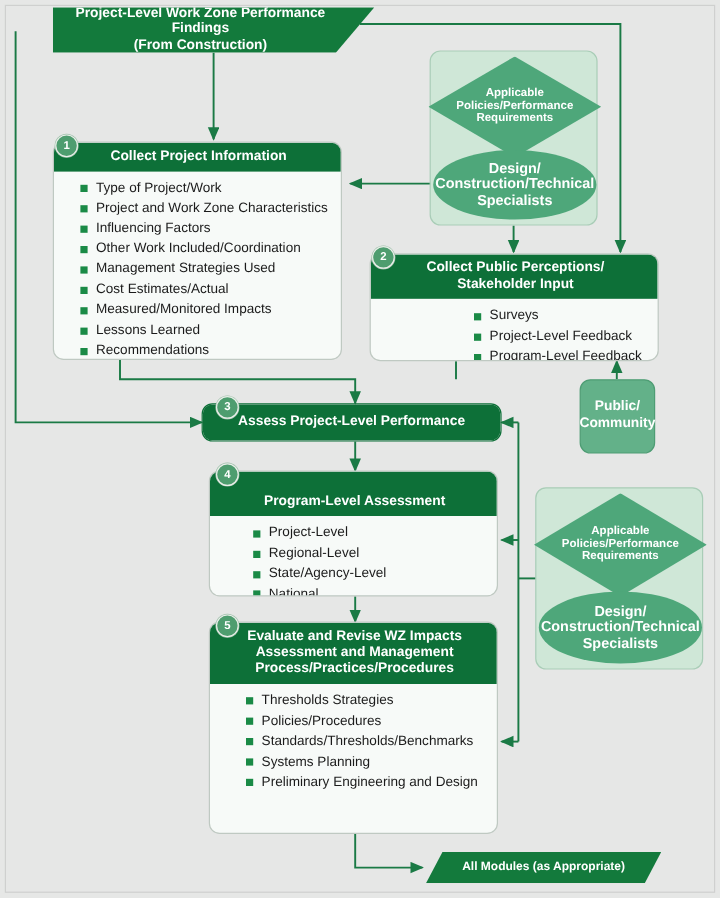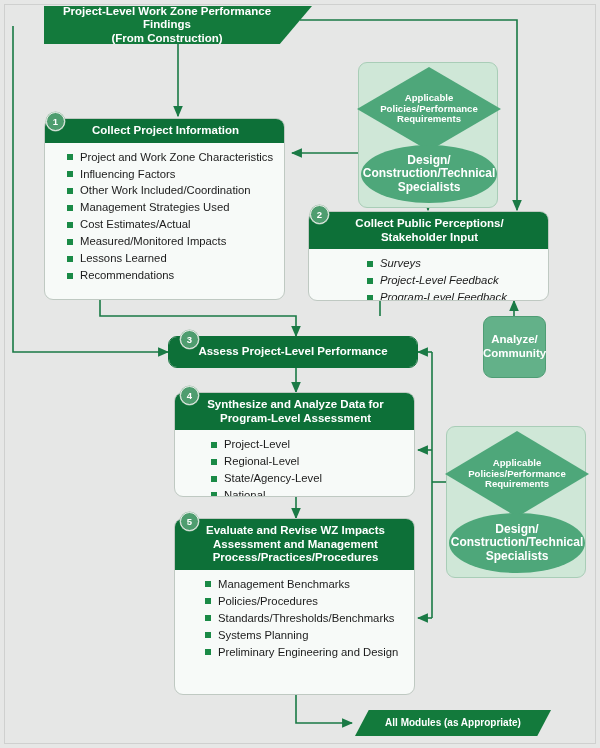"Applicable" .panel { margin-top: 20px -> none }
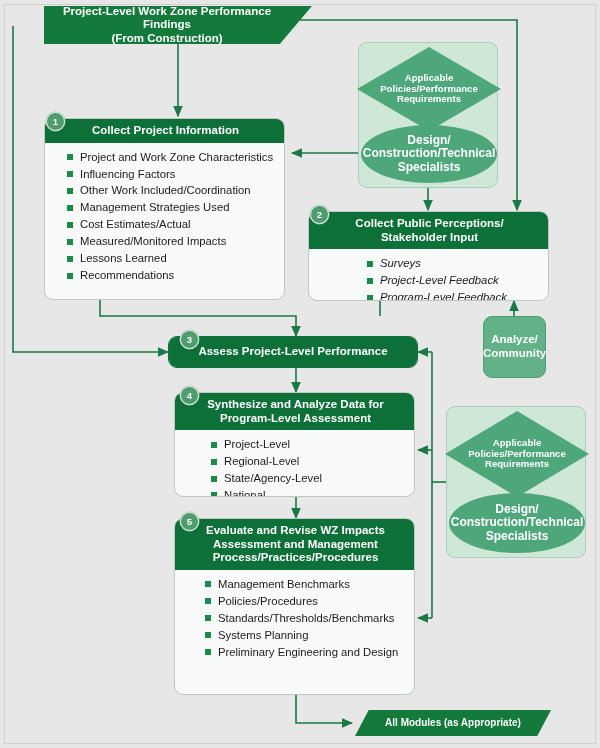"Type of Project/Work" li { html: none -> <li>Type of Project/Work</li> }
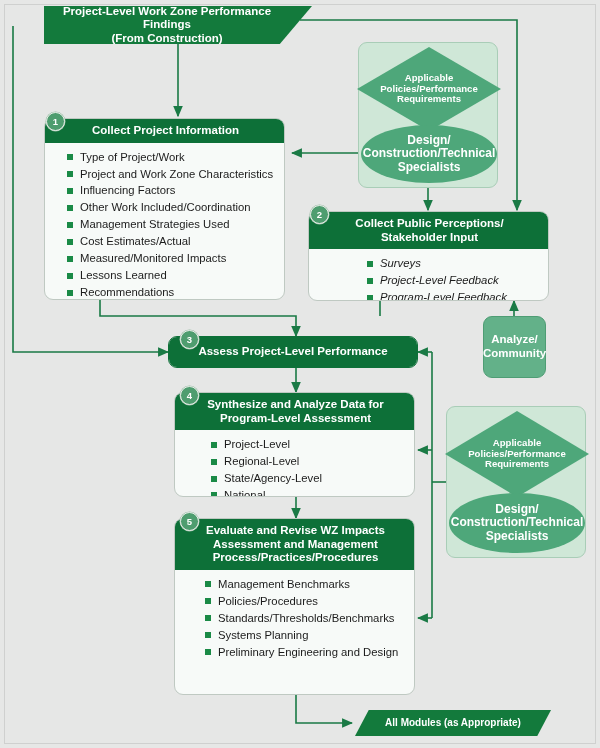"Surveys" ul { font-style: italic -> none; padding-left: 58px -> 86px }
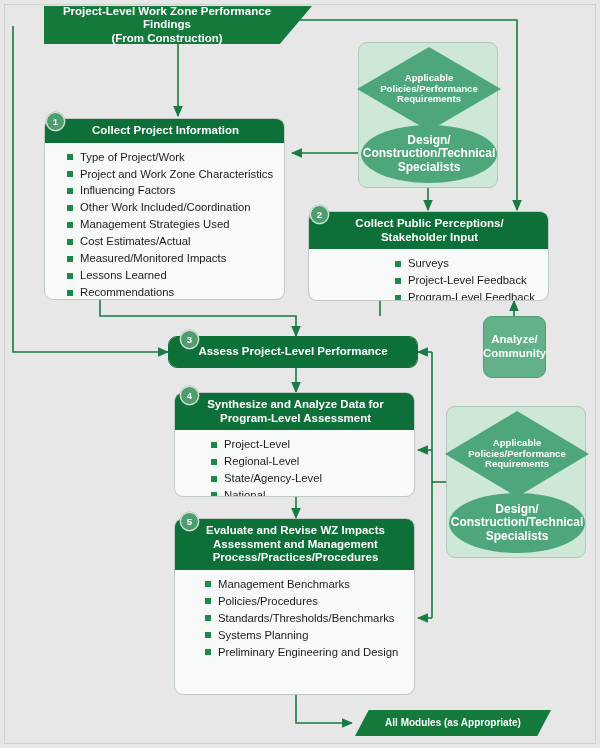"Analyze/" span { text: Analyze/ -> Public/ }
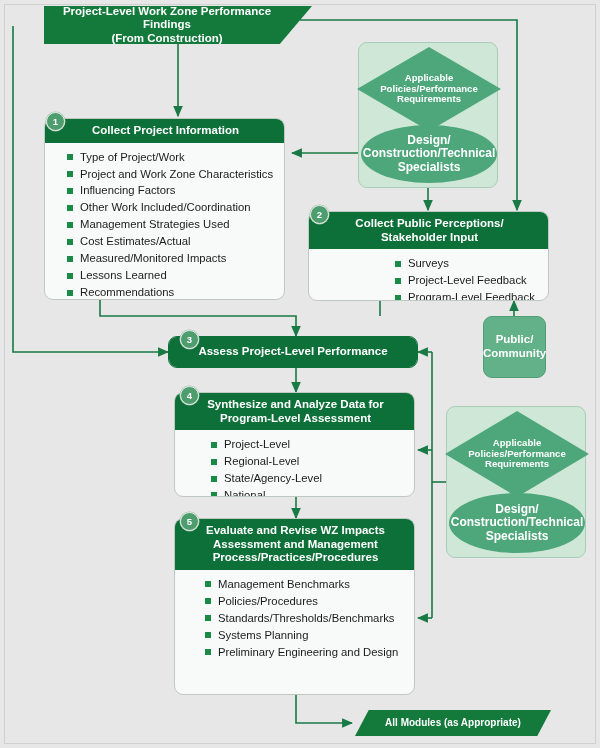"Synthesize and Analyze Data for" span { html: <span>Synthesize and Analyze Data for</span> -> none }
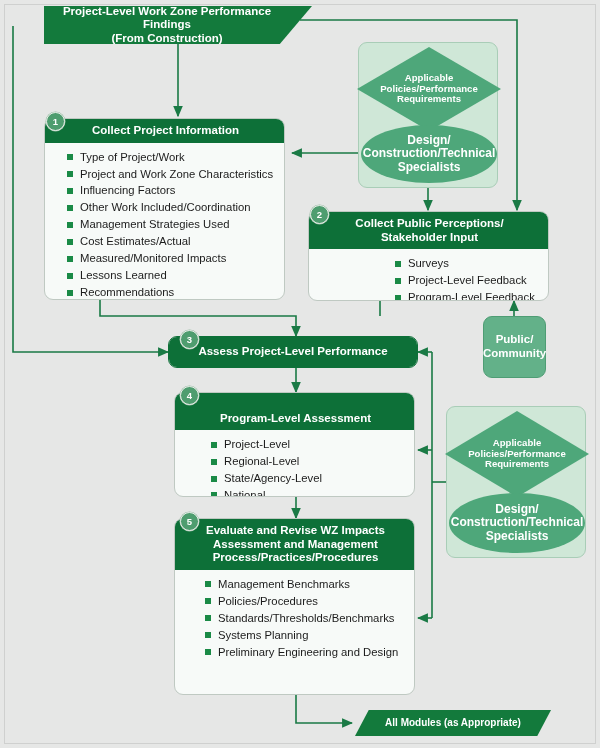"Management Benchmarks" li { text: Management Benchmarks -> Thresholds Strategies }
